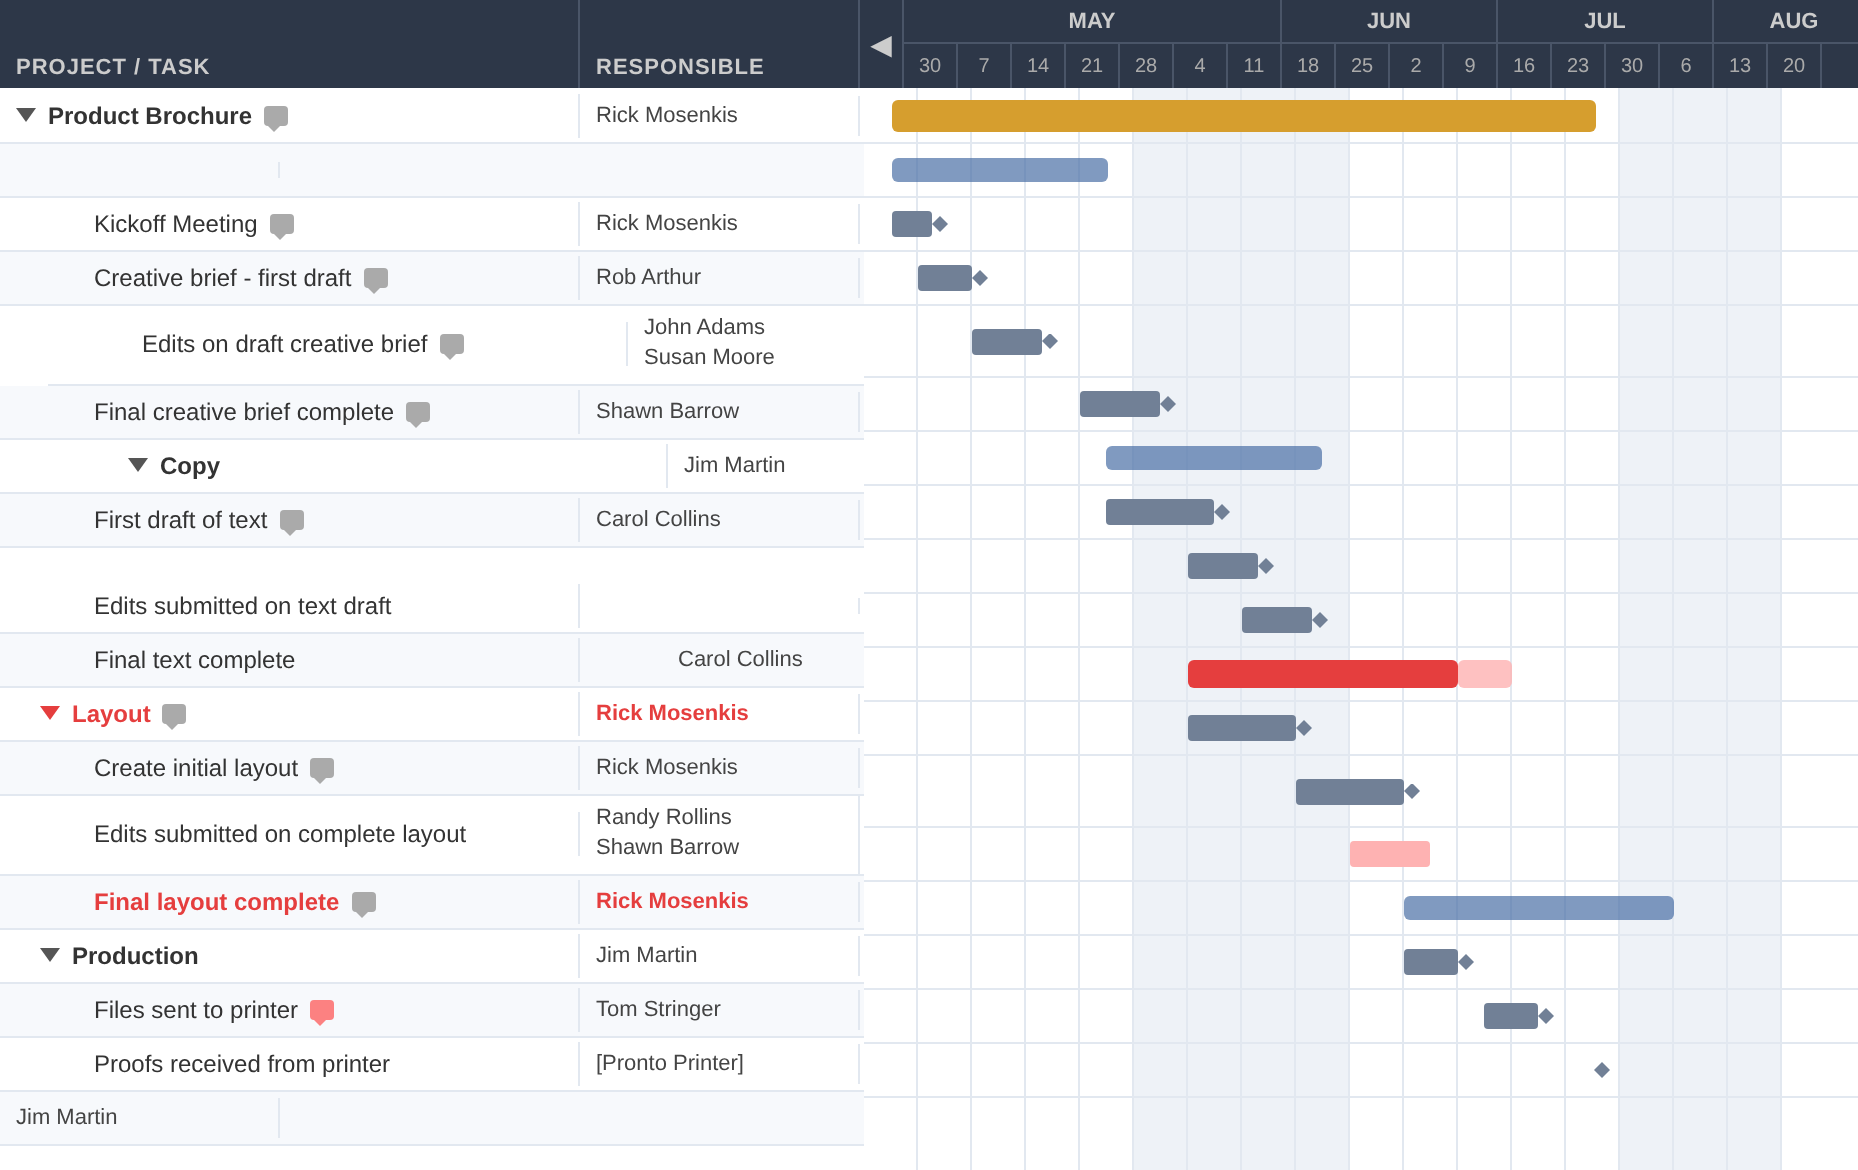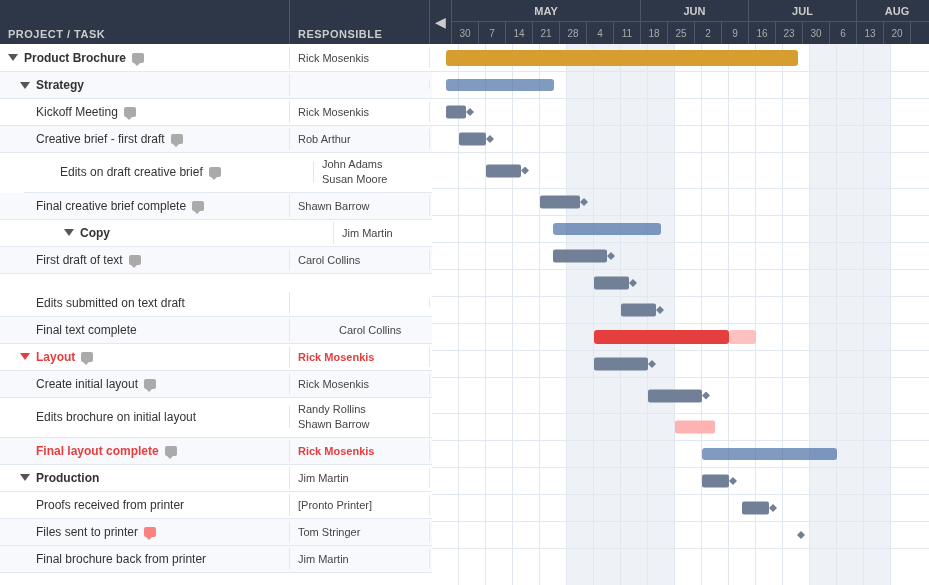"Strategy" div.task-name-cell { html: <div> <span></span> <span>Strategy</span> </div> -> none }
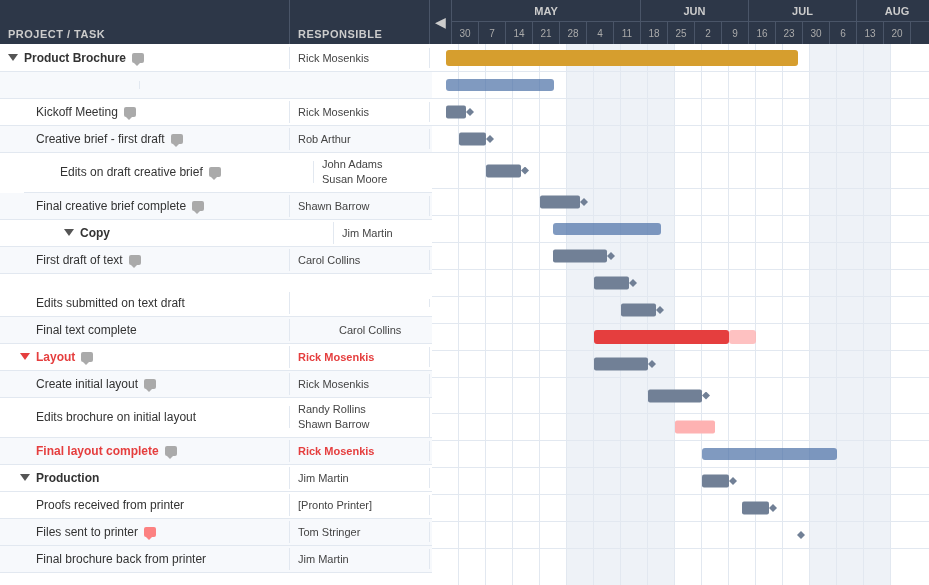"Kickoff Meeting" .indent-2 { padding-left: 36px -> 47px }
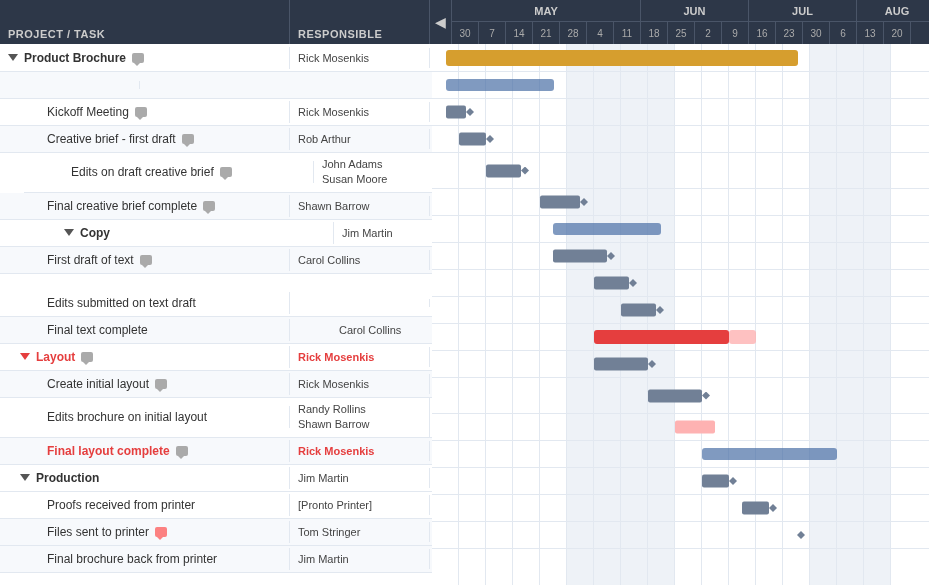"Edits brochure on initial layout" span.task-label { text: brochure on initial -> submitted on complete }
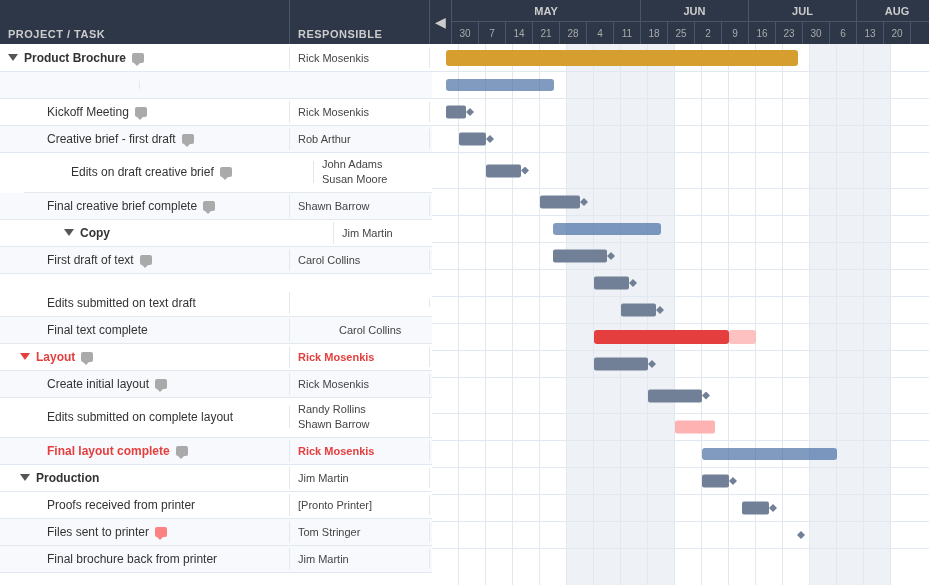"Proofs received from printer" div.task-row { order: before "Files sent to printer" -> after "Files sent to printer" }
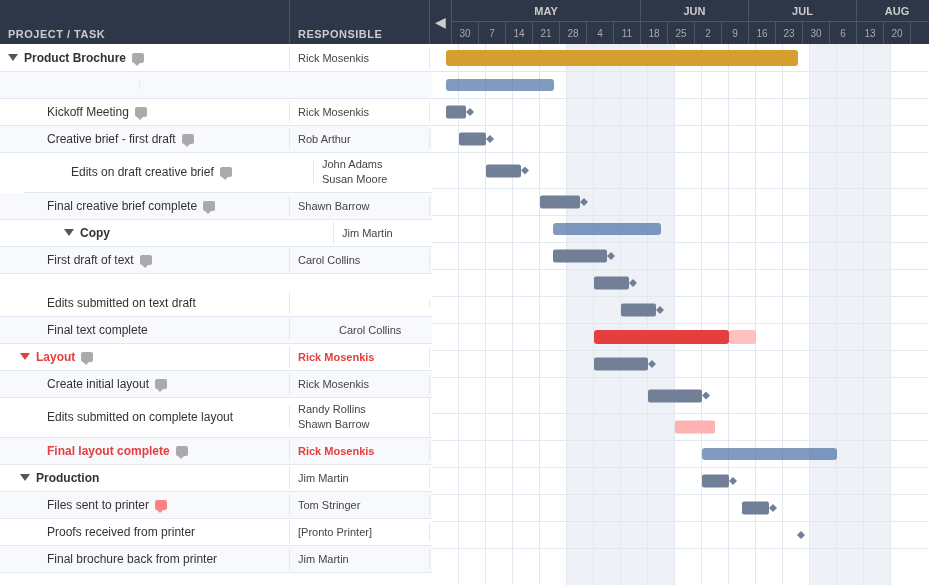"Final brochure back from printer" div.task-name-cell { html: <div> <span>Final brochure back from printer</span> </div> -> none }
